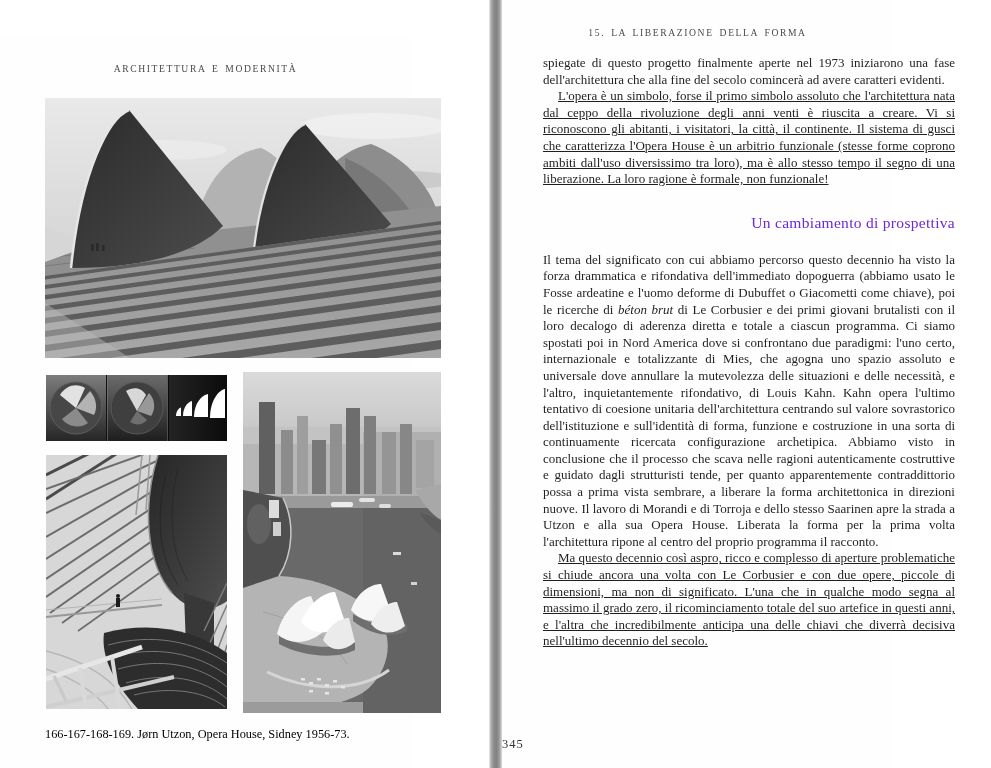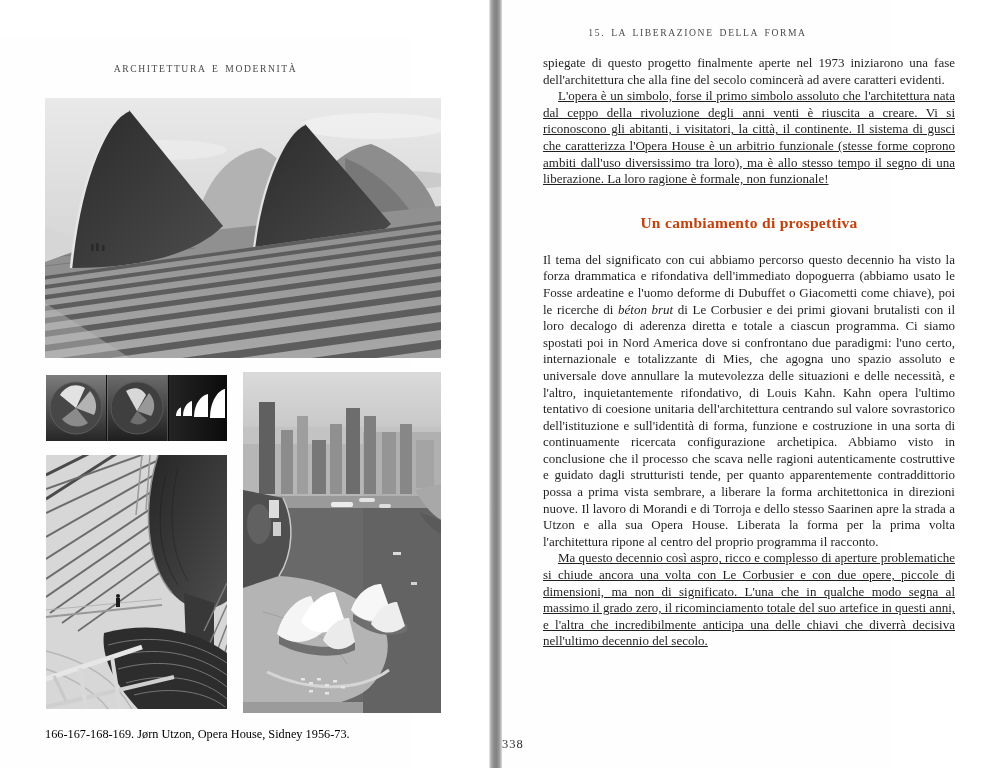"Un cambiamento di prospettiva" h2.section { color: #c2410c -> #6d28d9; font-weight: 700 -> 400; text-align: center -> right }
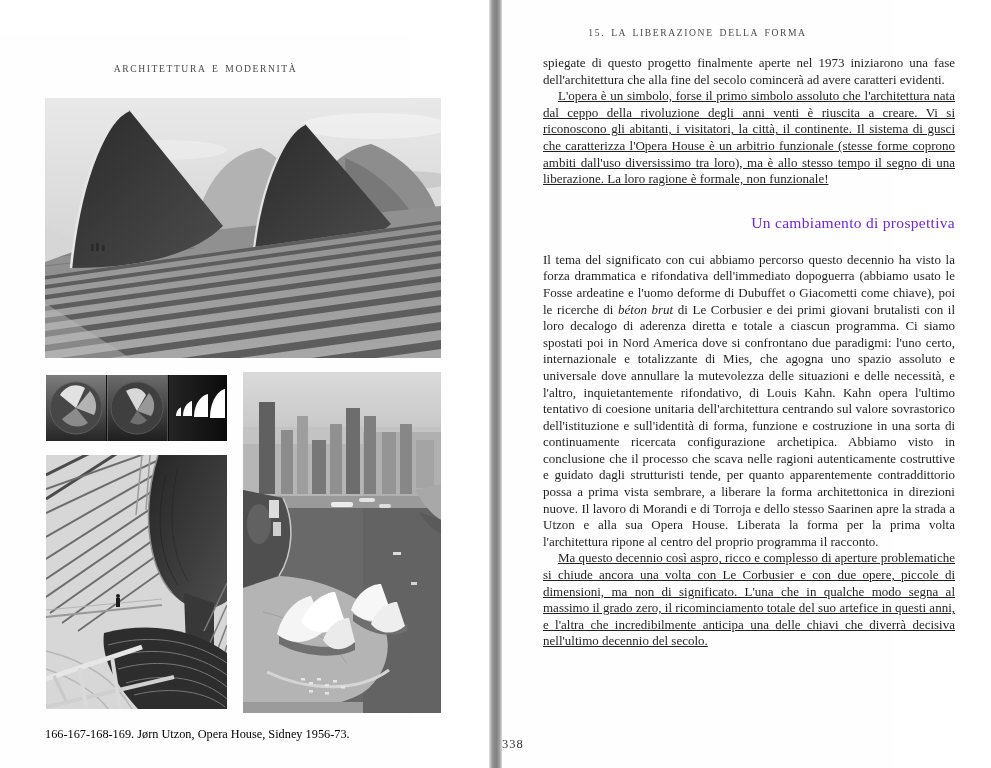"338" div.page-number { text: 338 -> 345 }
